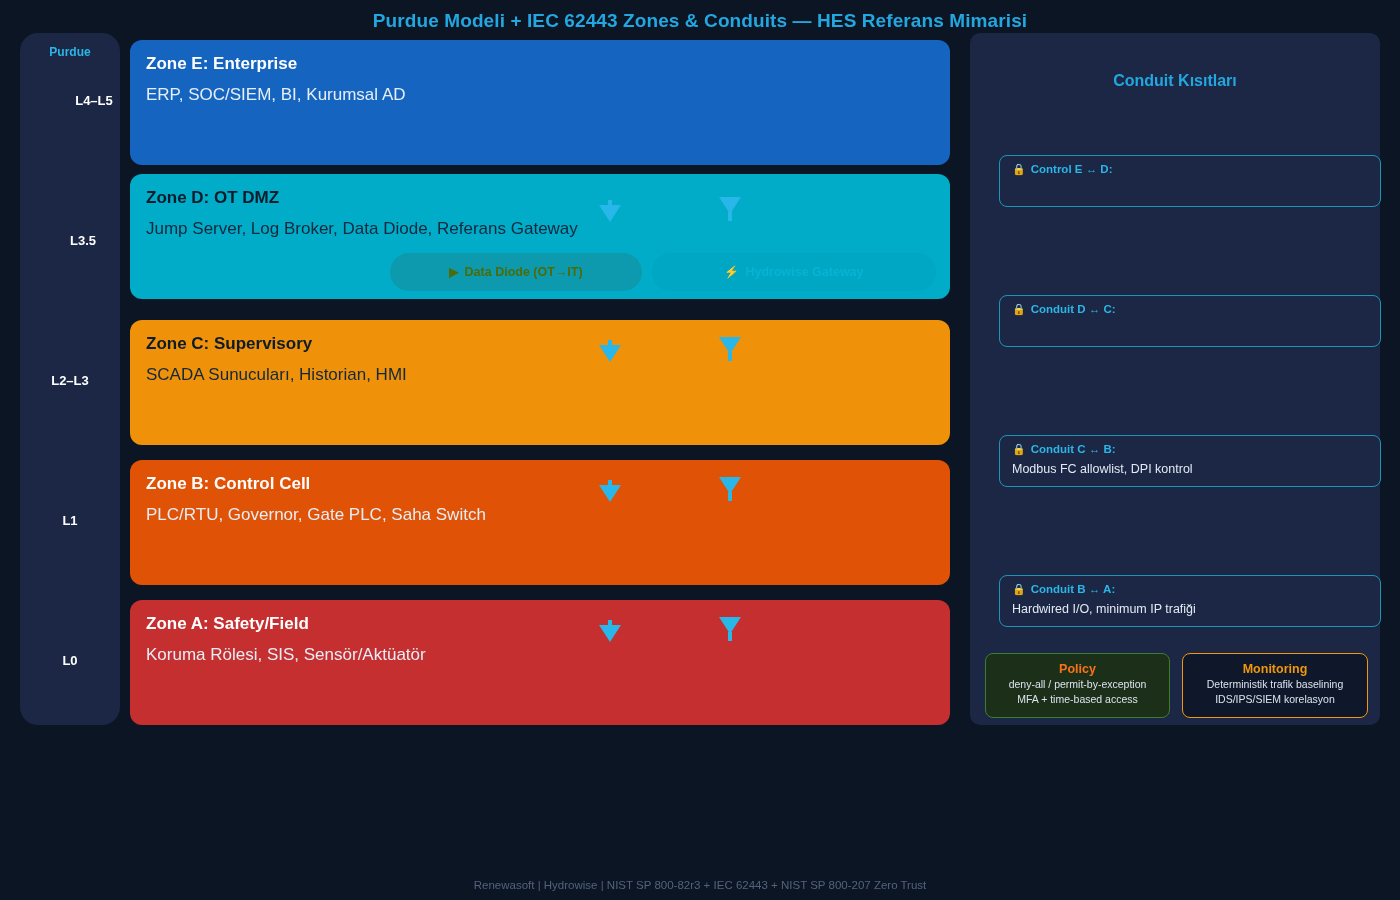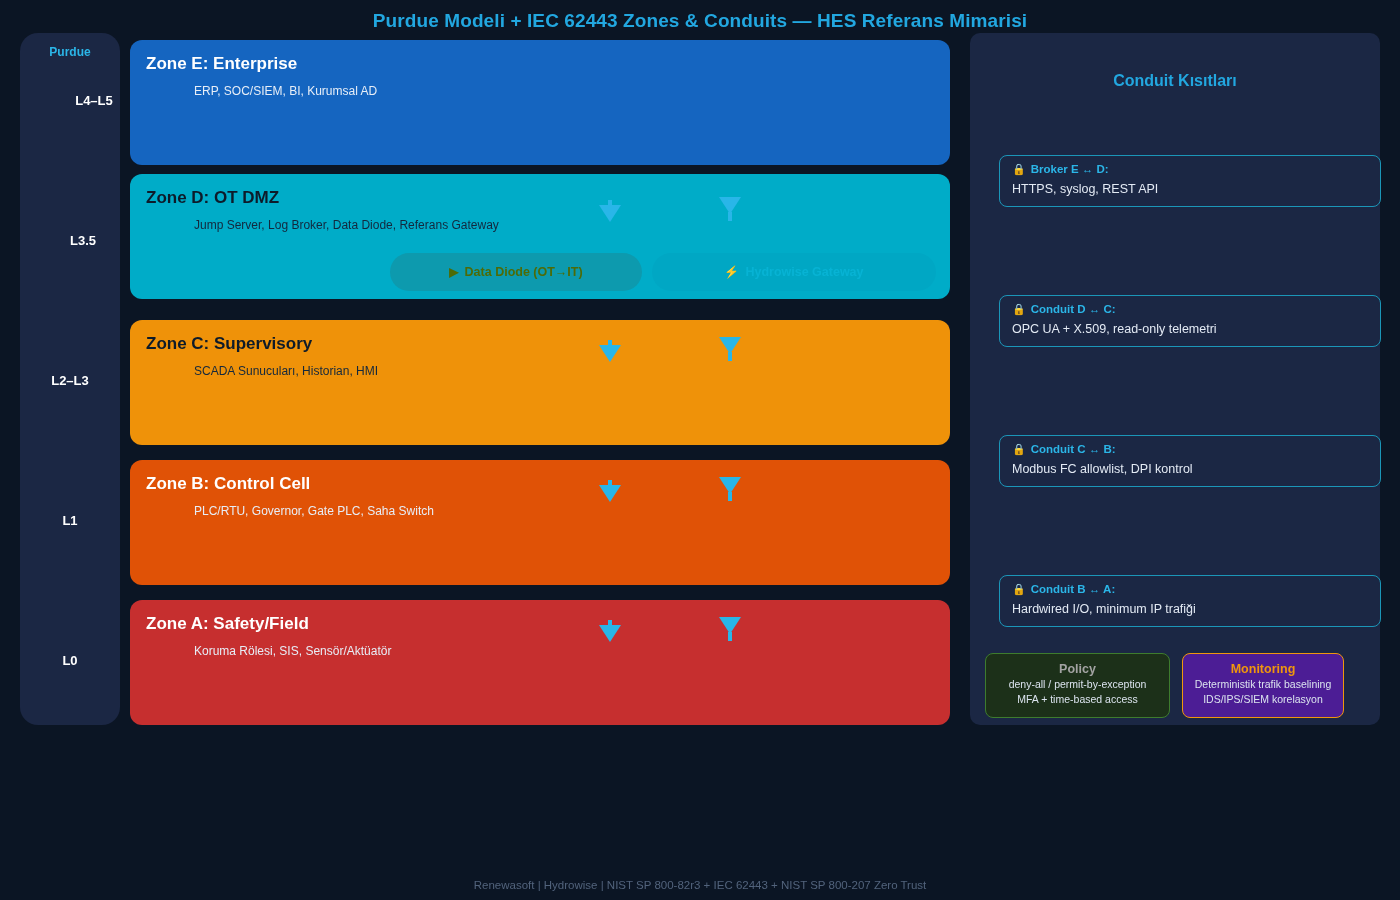"ERP, SOC/SIEM, BI, Kurumsal AD" .zone-sub { font-size: 12px -> 17px; margin-left: 48px -> none }
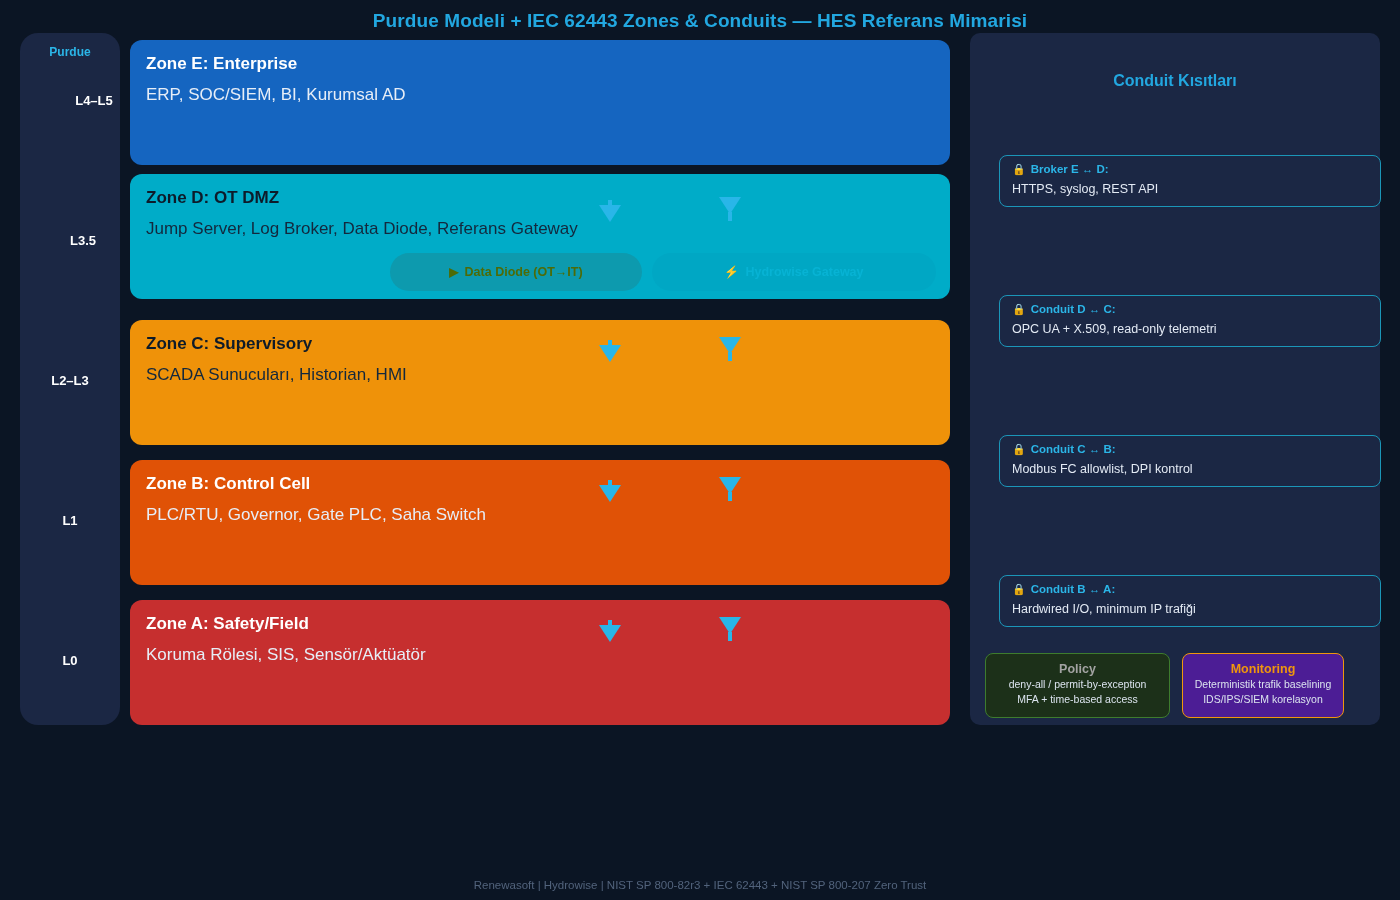"Broker E ↔ D:" span { text: Broker -> Control }
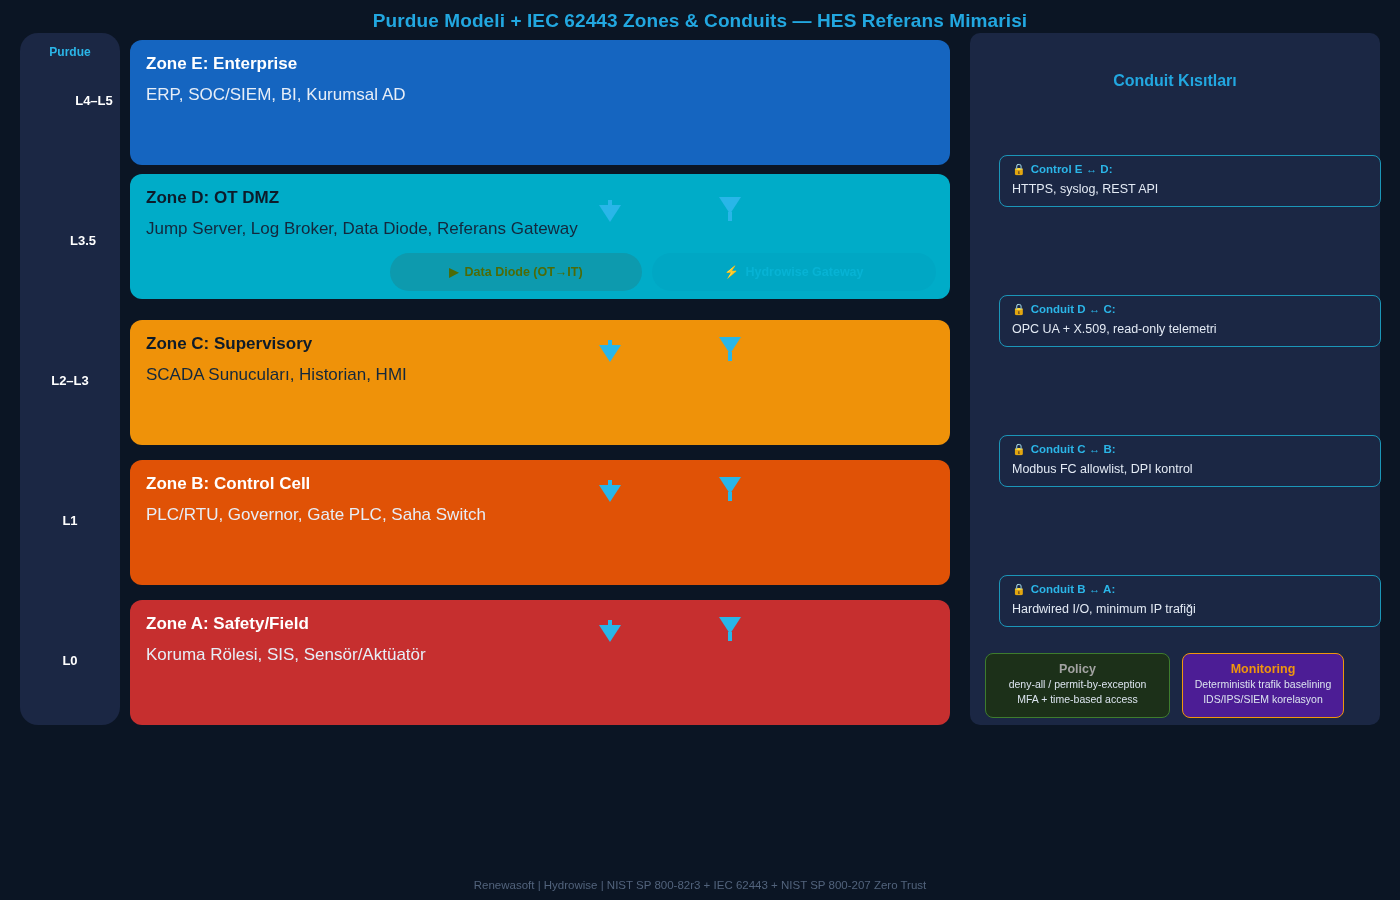"HTTPS, syslog, REST API" div.conduit-body { html: <div>HTTPS, syslog, REST API</div> -> none }
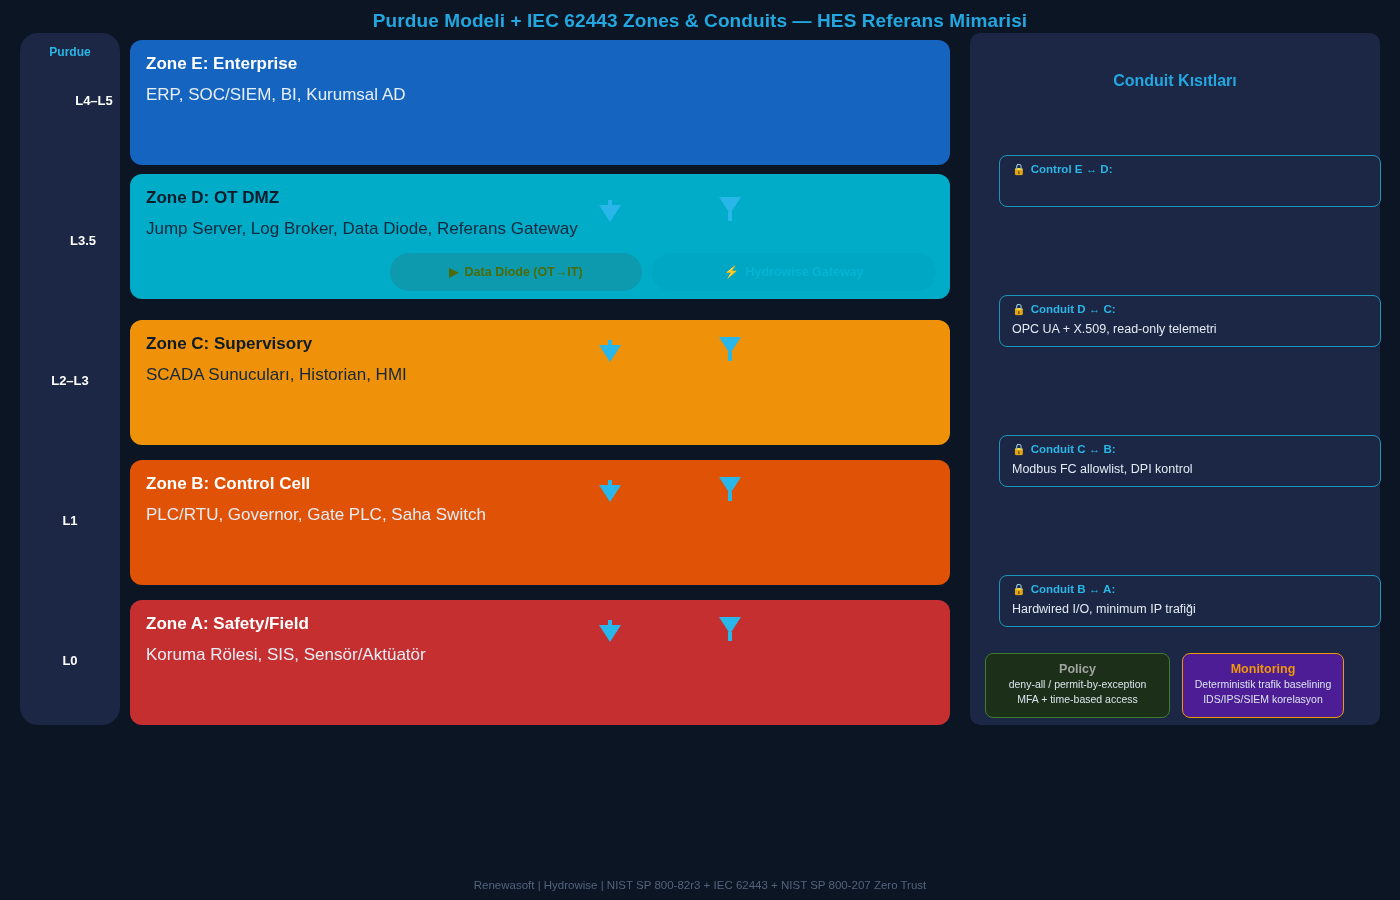"OPC UA + X.509, read-only" div.conduit-body { html: <div>OPC UA + X.509, read-only telemetri</div> -> none }
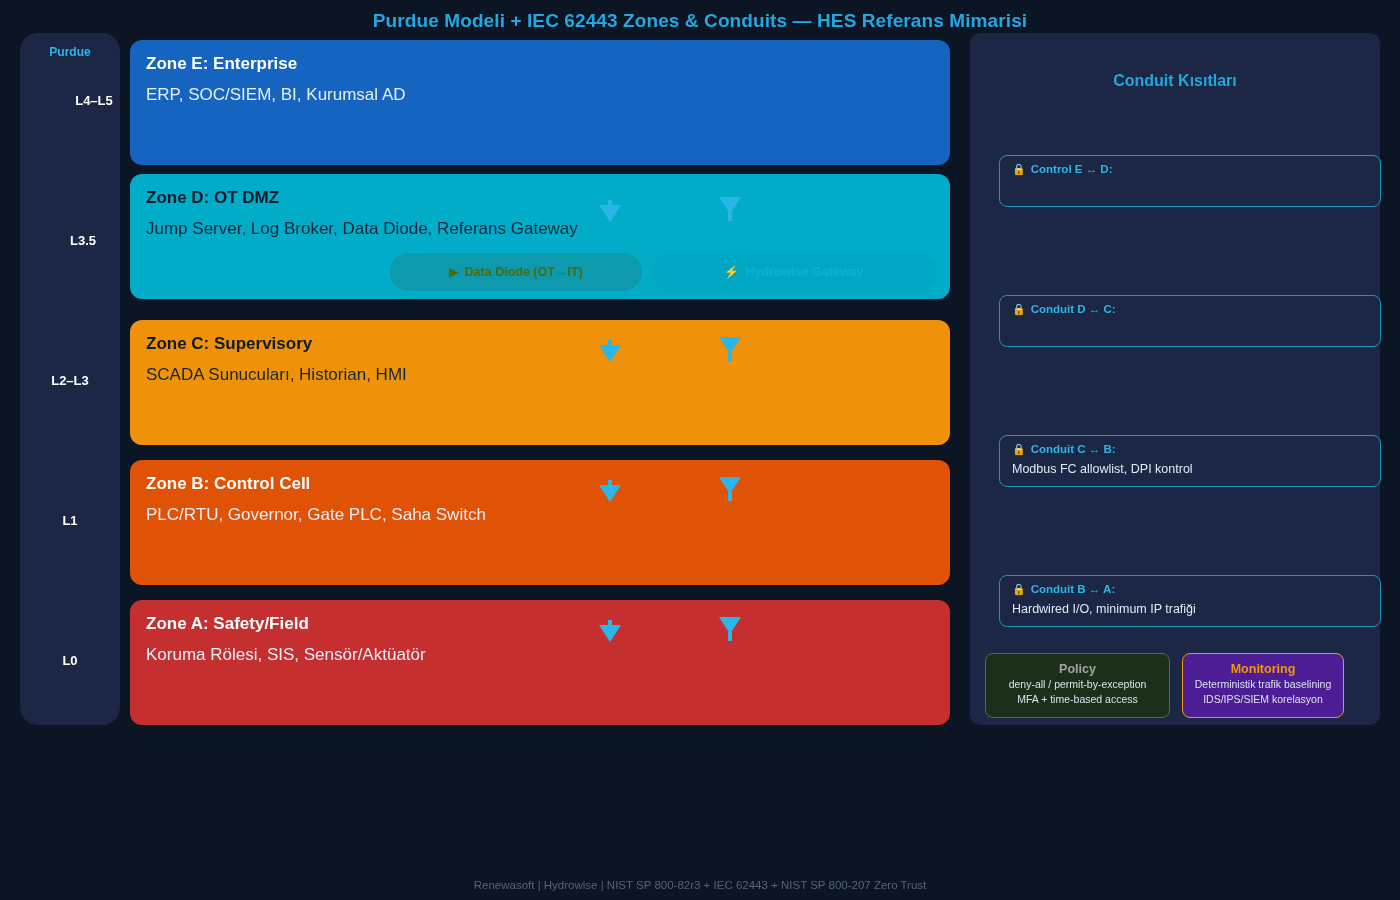"Policy" .mini-policy .mini-title { color: #a3a3a3 -> #f97316 }
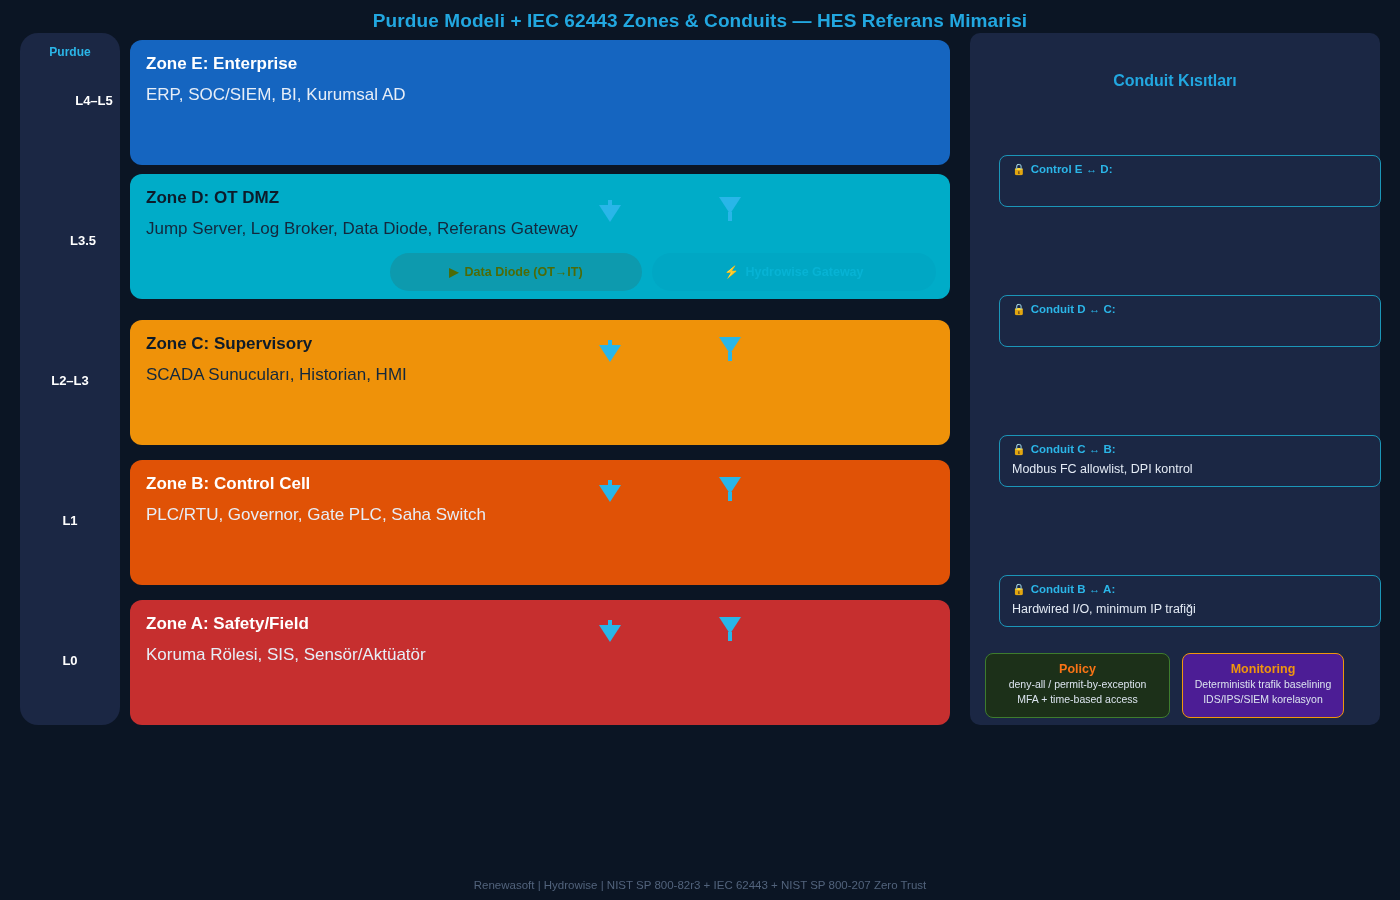"Monitoring" .mini-monitor { background: #4c1d95 -> #0f172a; width: 162px -> 186px }
